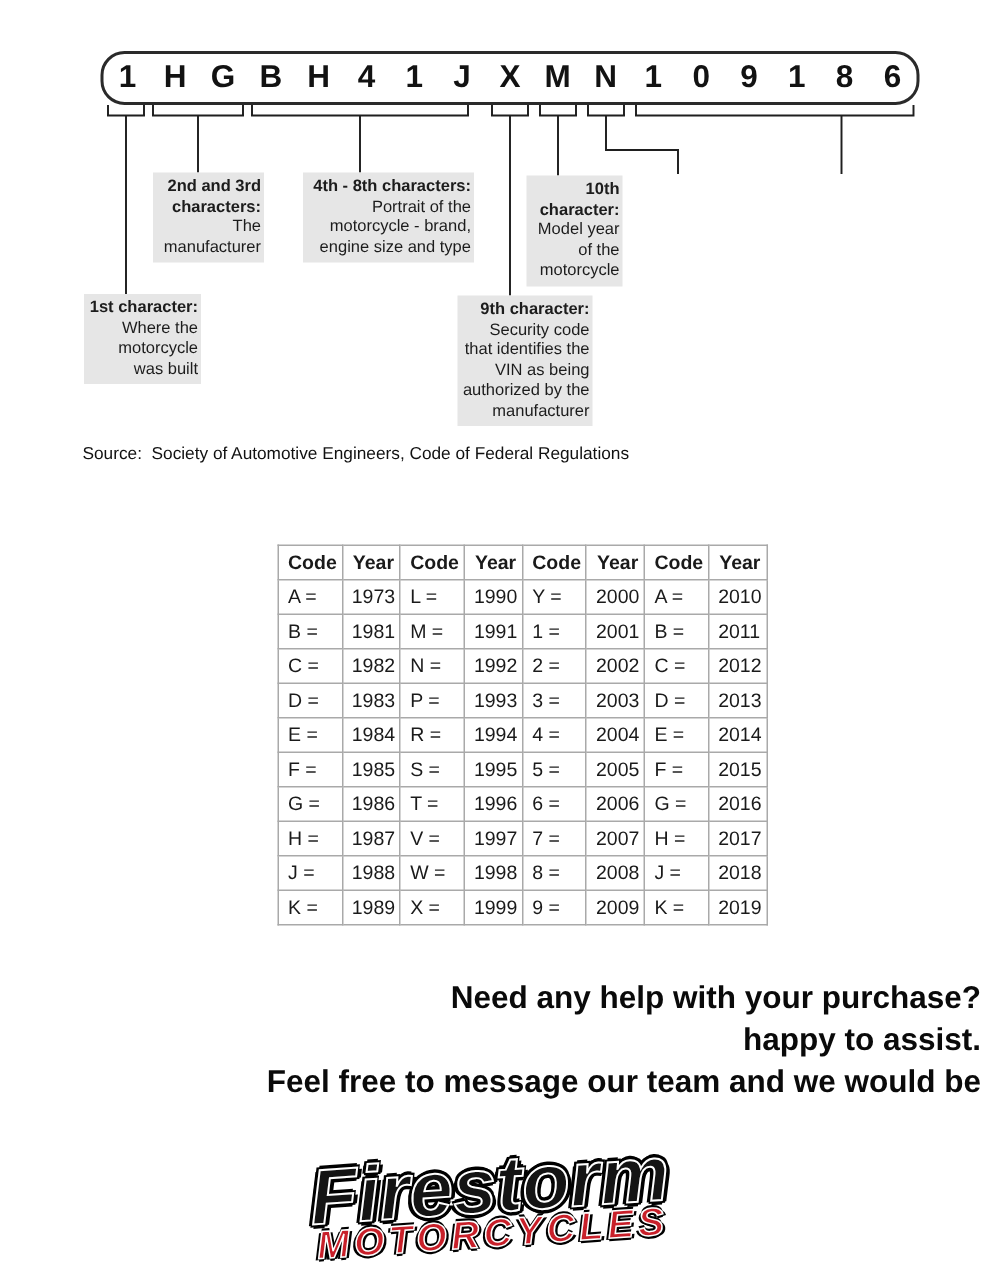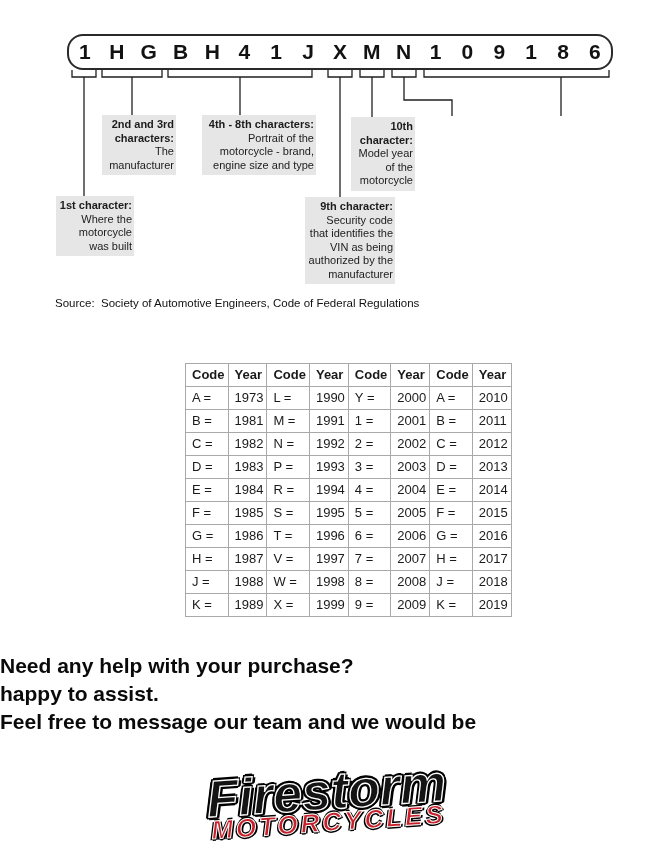"Code" .year-table th { text-align: none -> center }
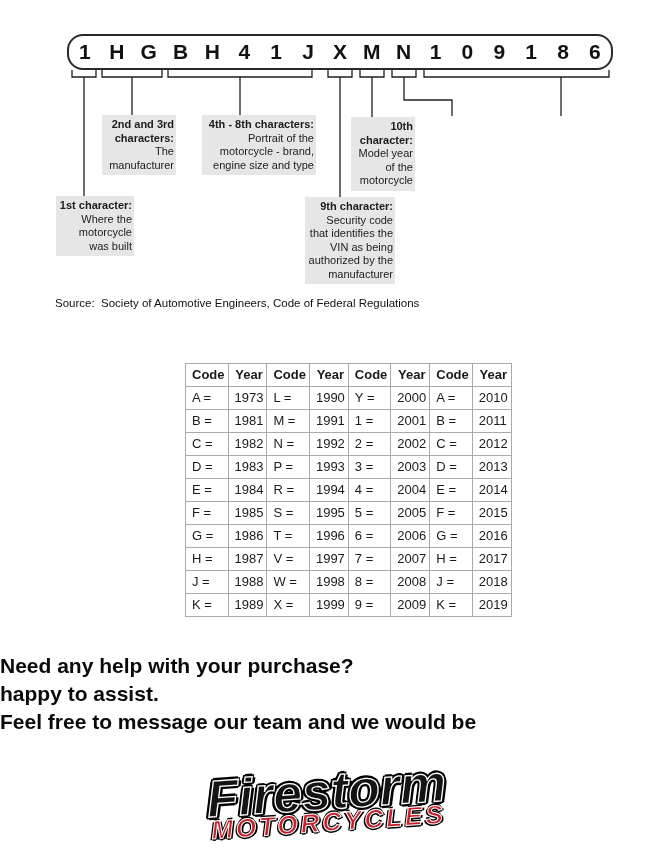"Need any help with your" .help { text-align: left -> right }
